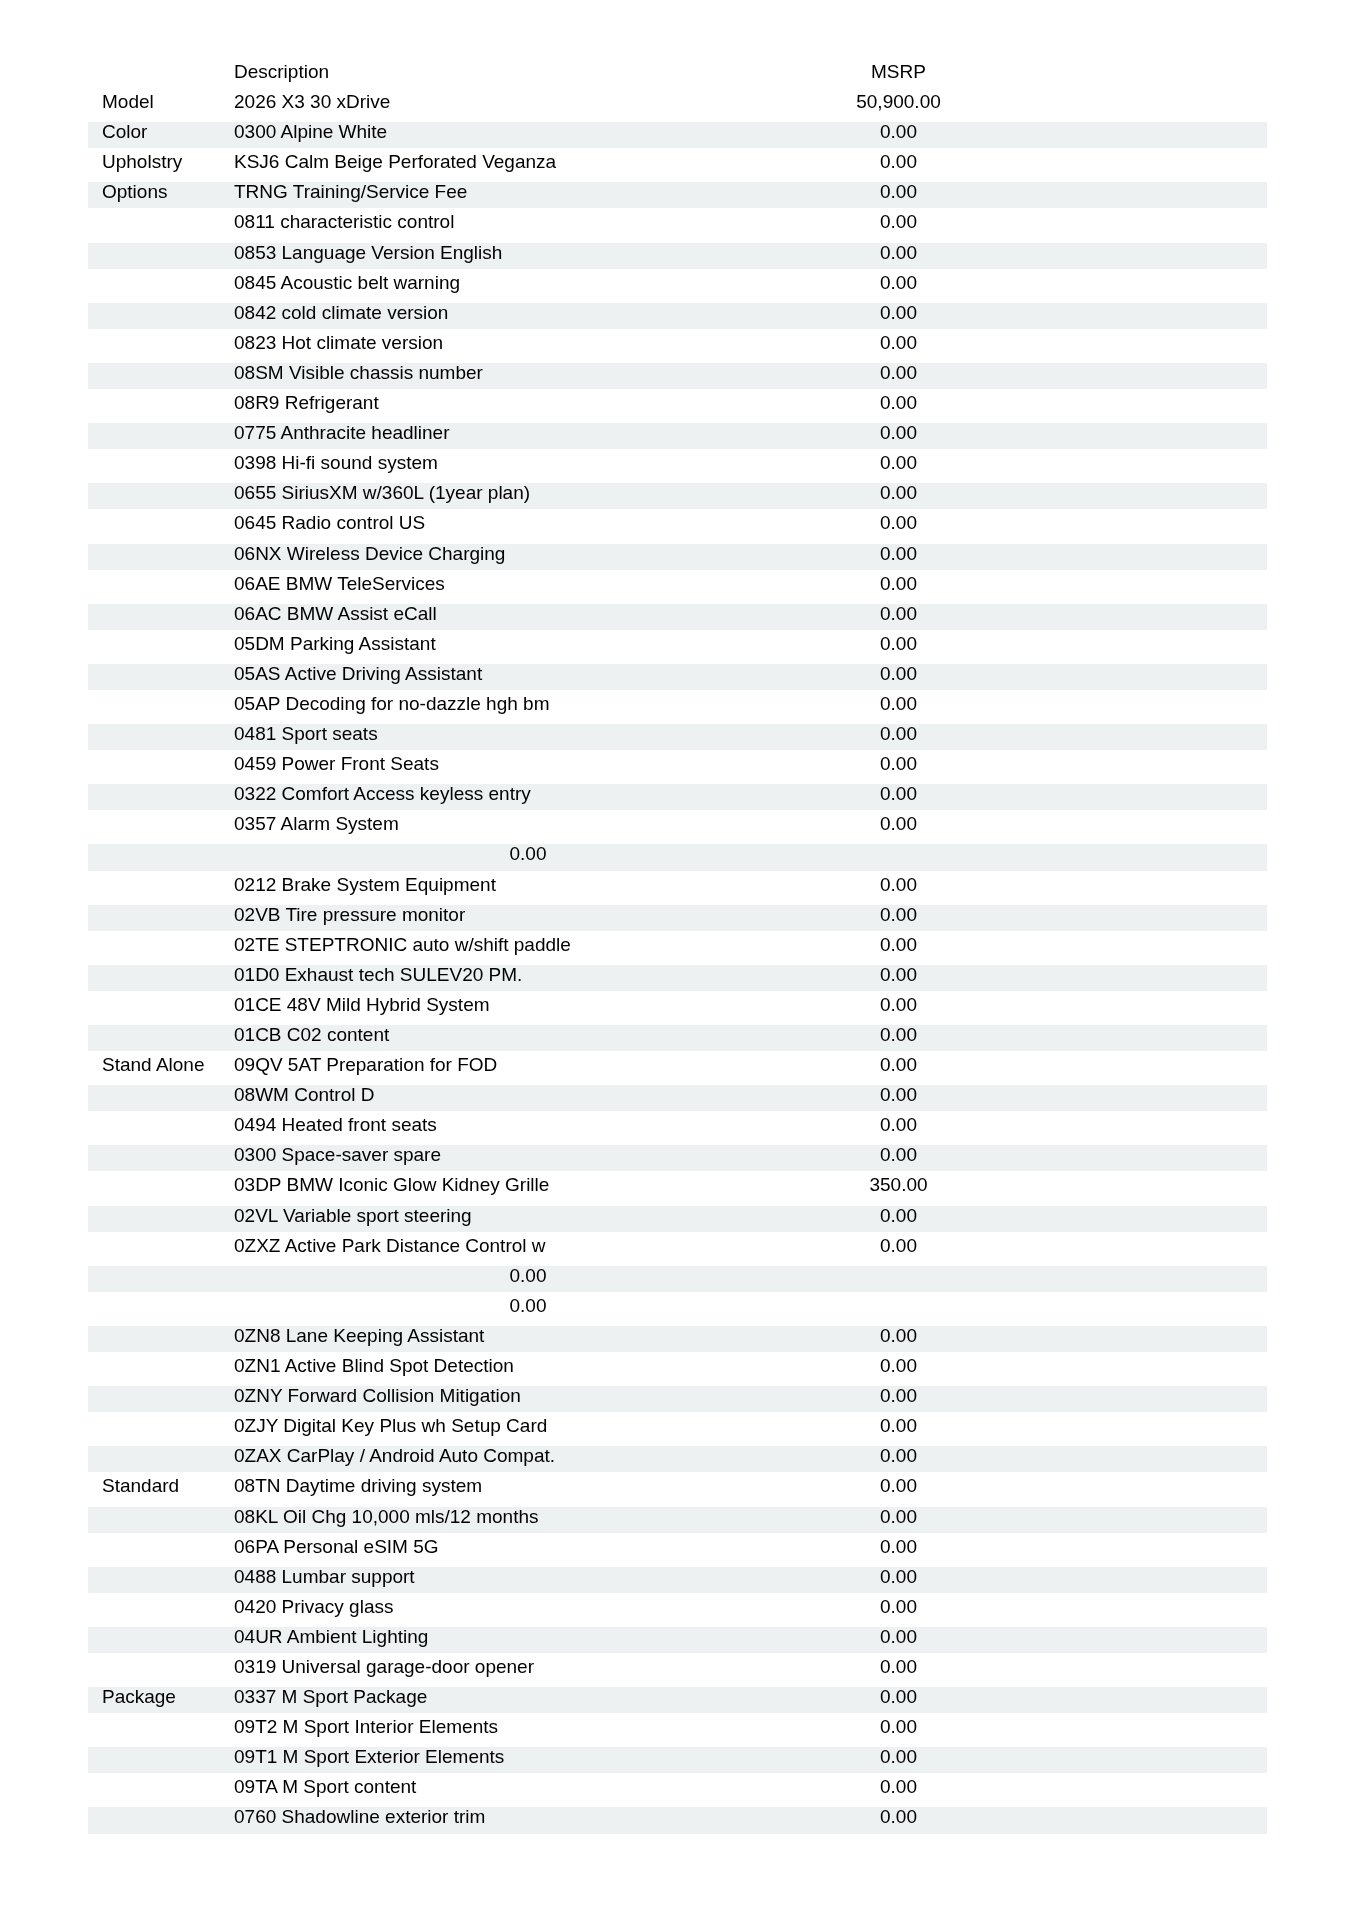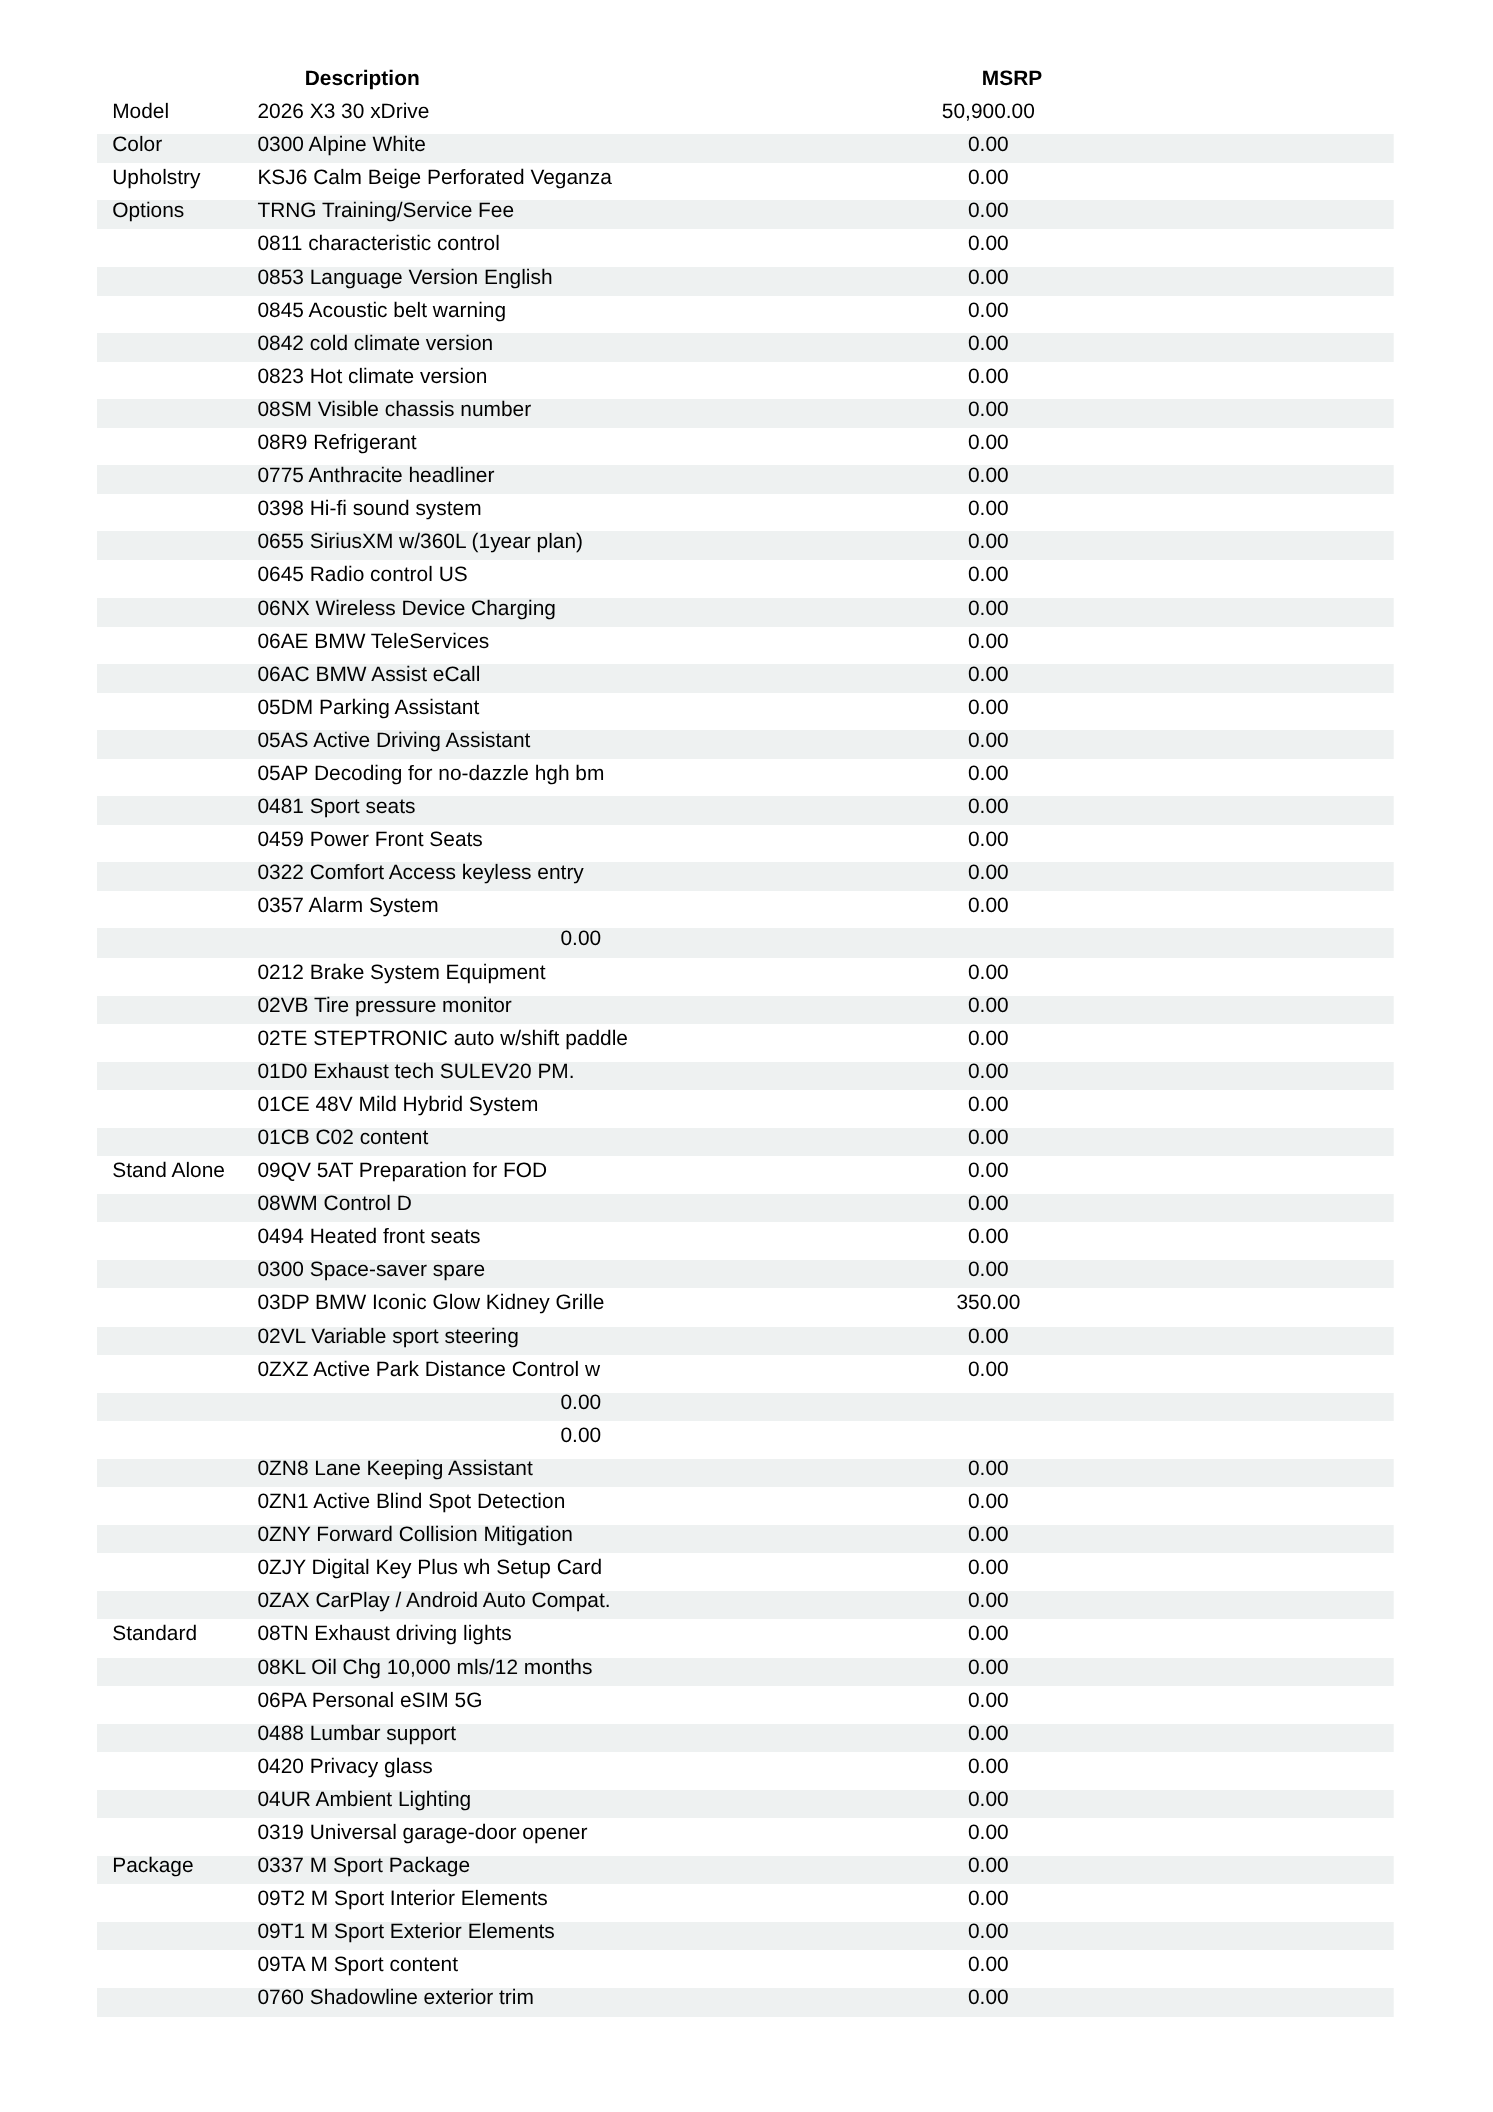"Description" .row.header .cell.desc, .row.header .cell.msrp { font-weight: bold -> normal; margin-left: 43px -> none }
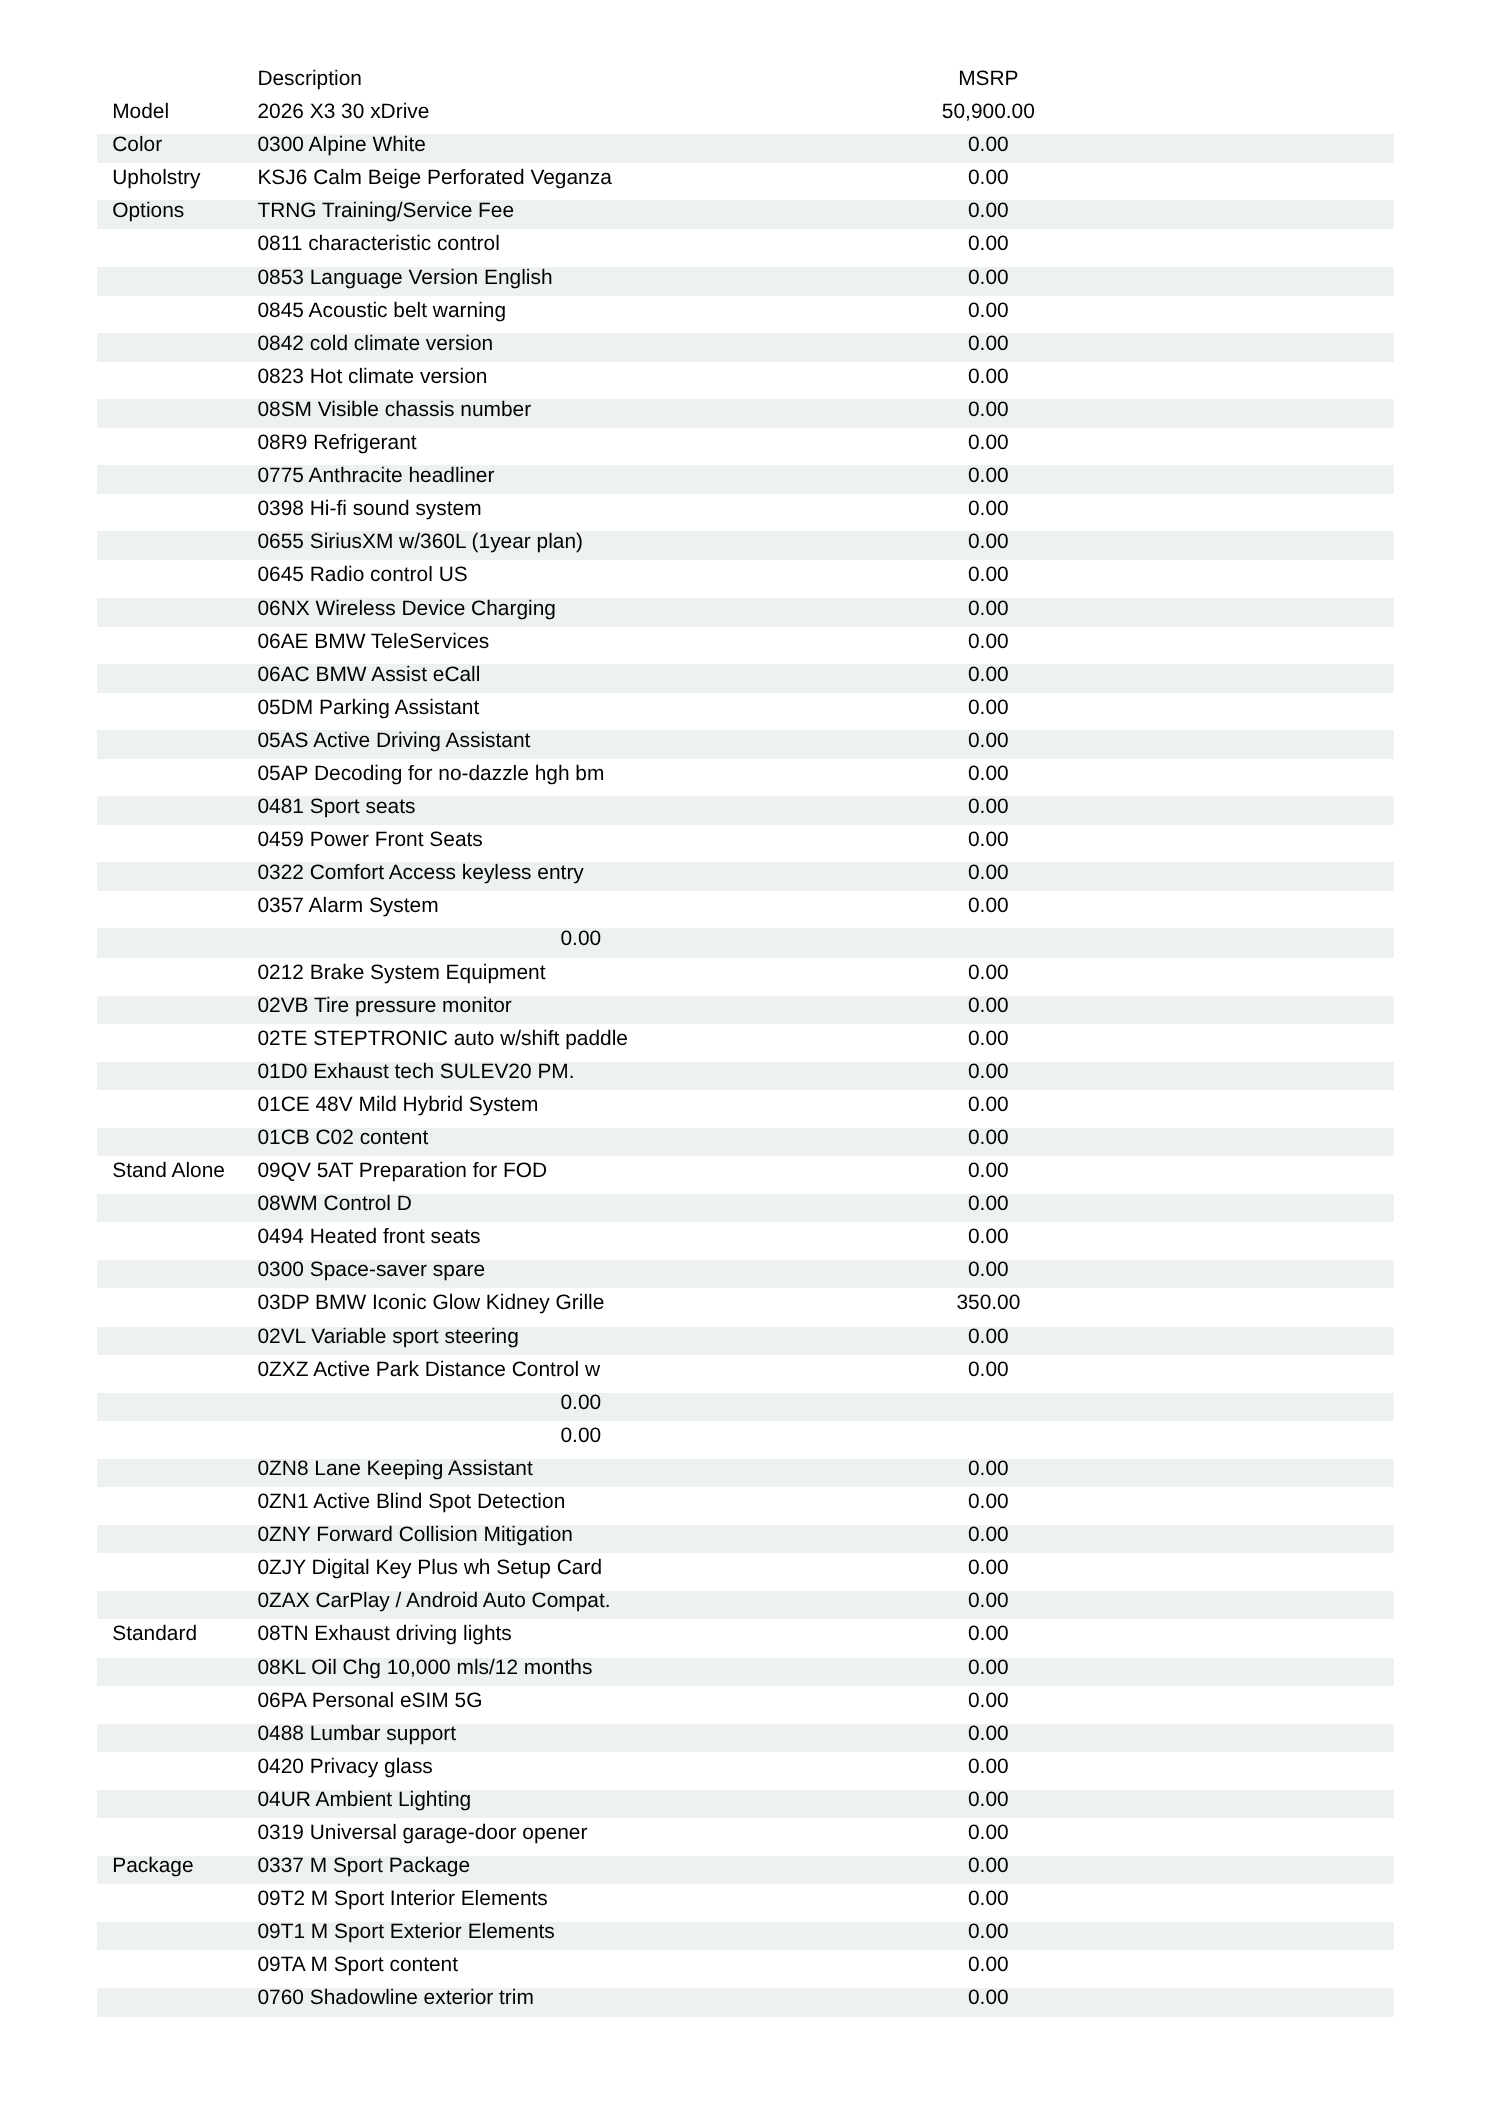"08TN Exhaust driving lights" div.cell { text: Exhaust driving lights -> Daytime driving system }
